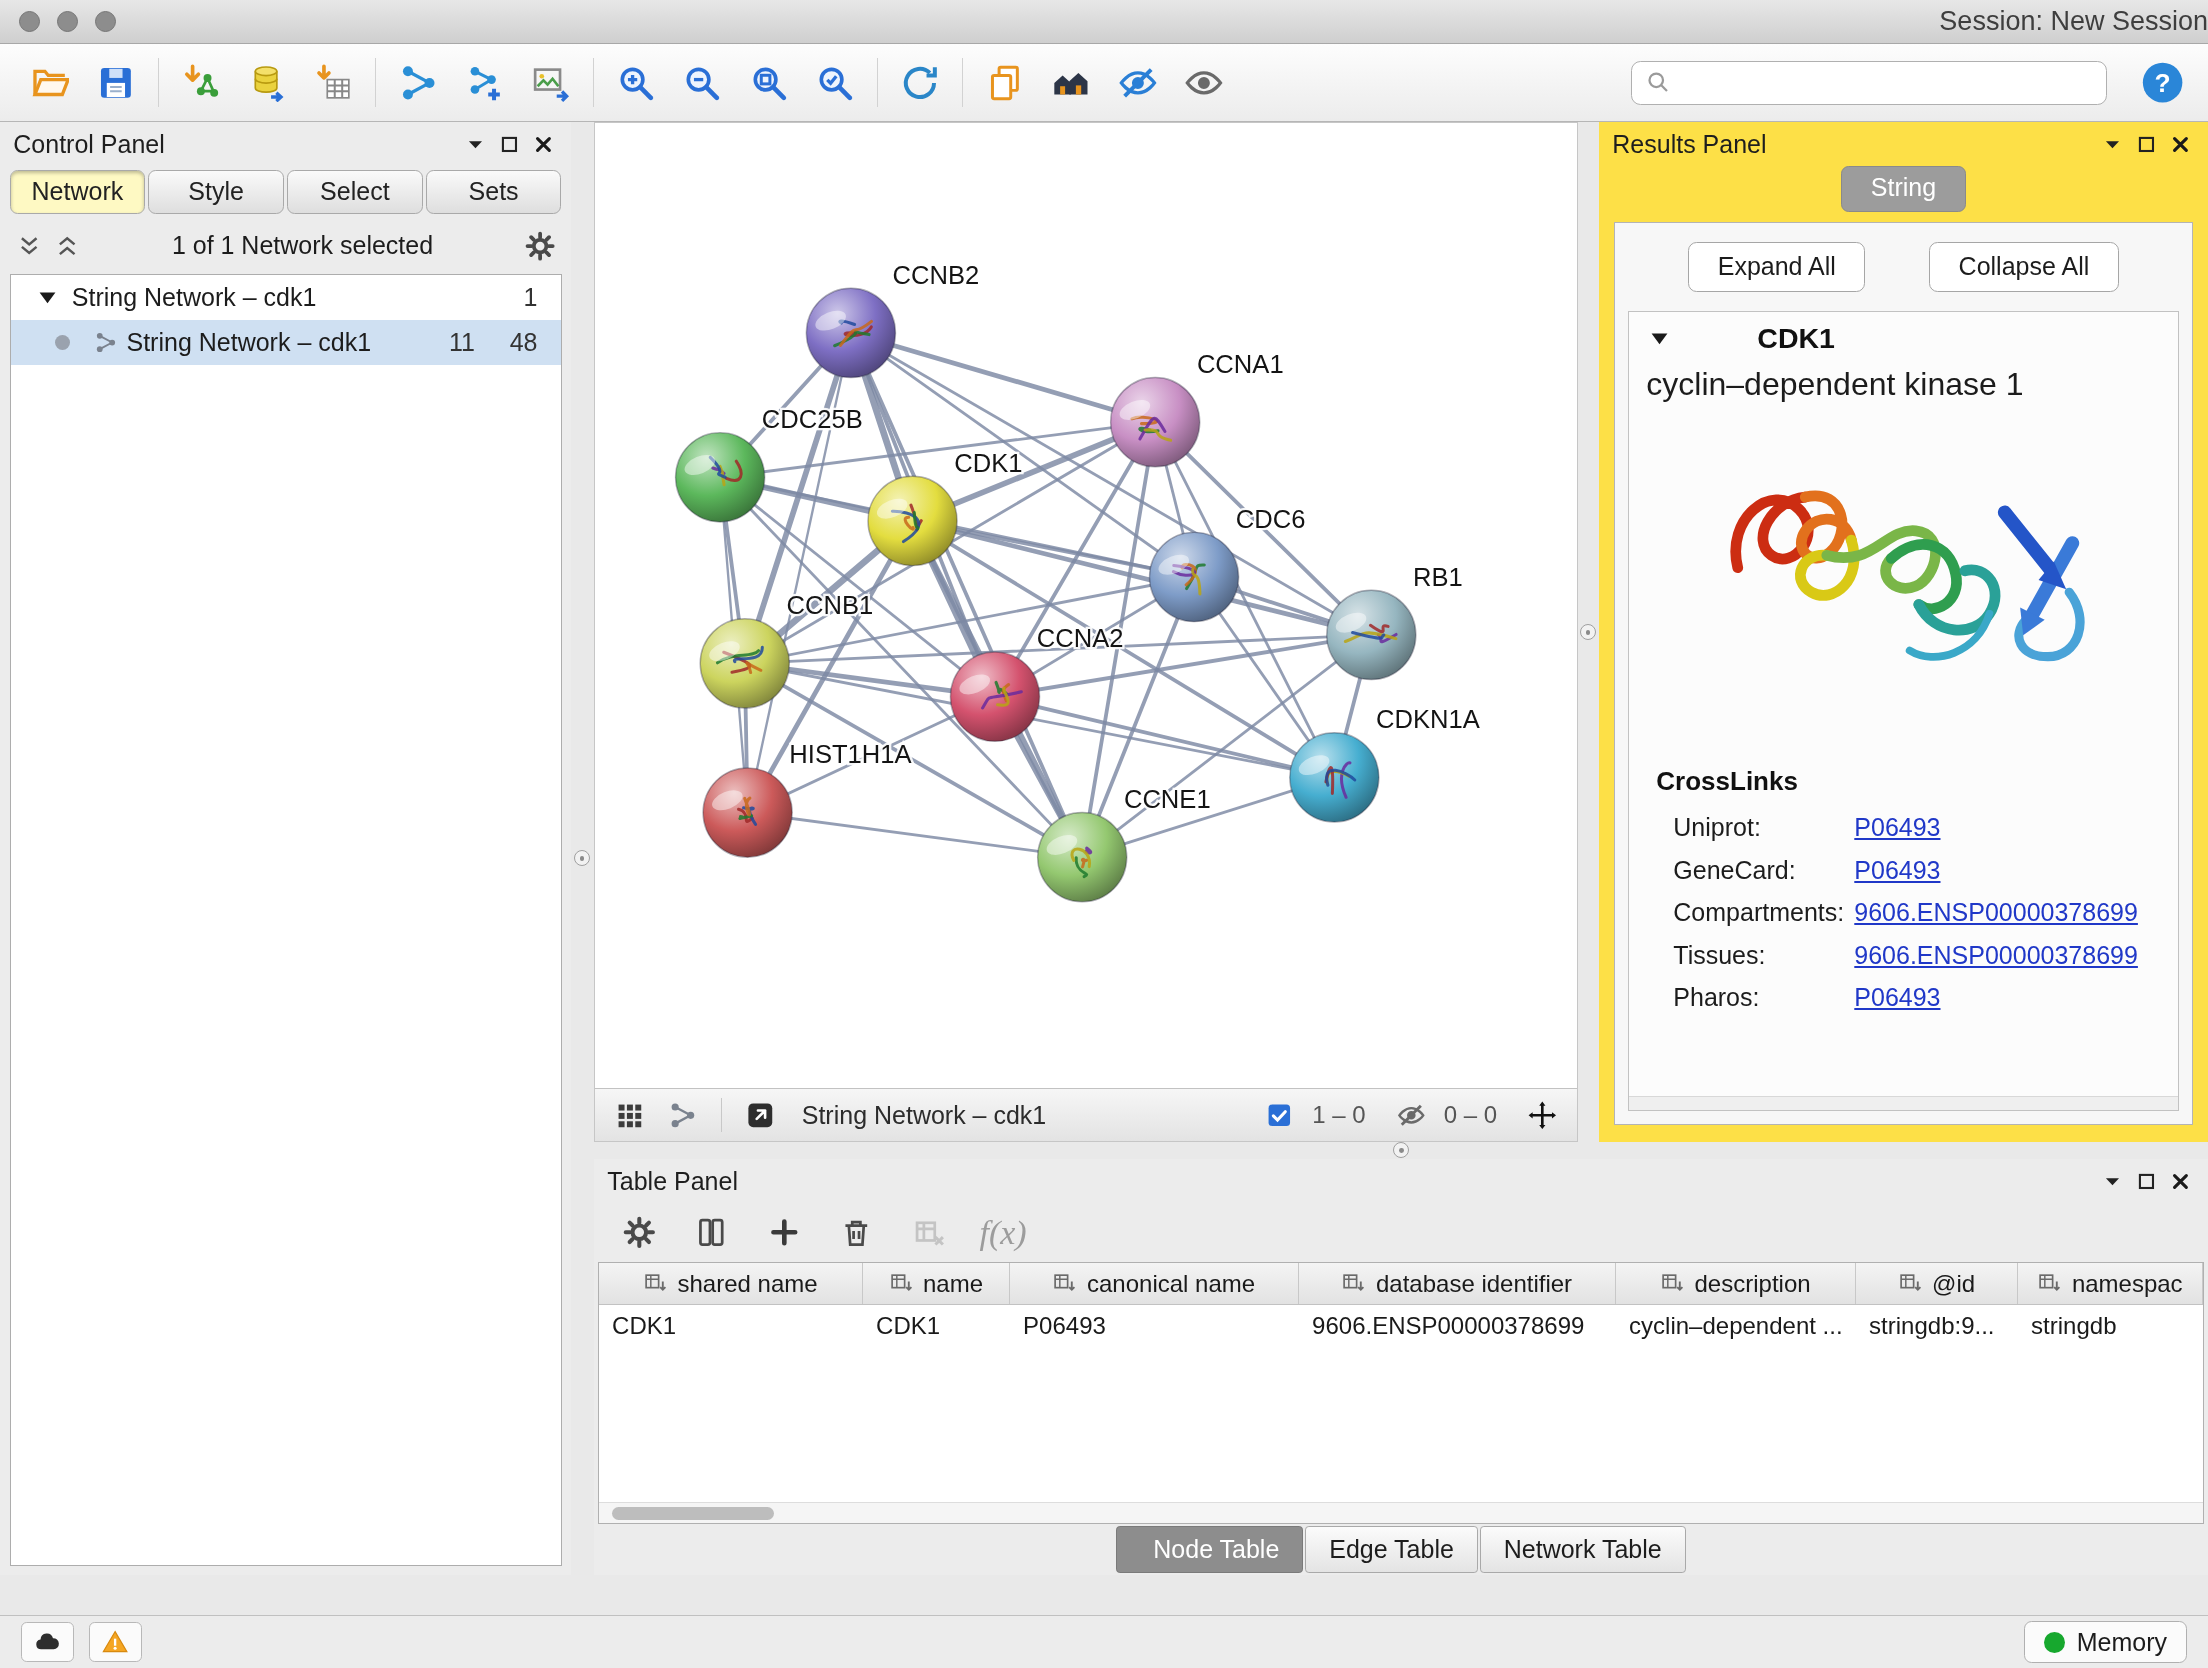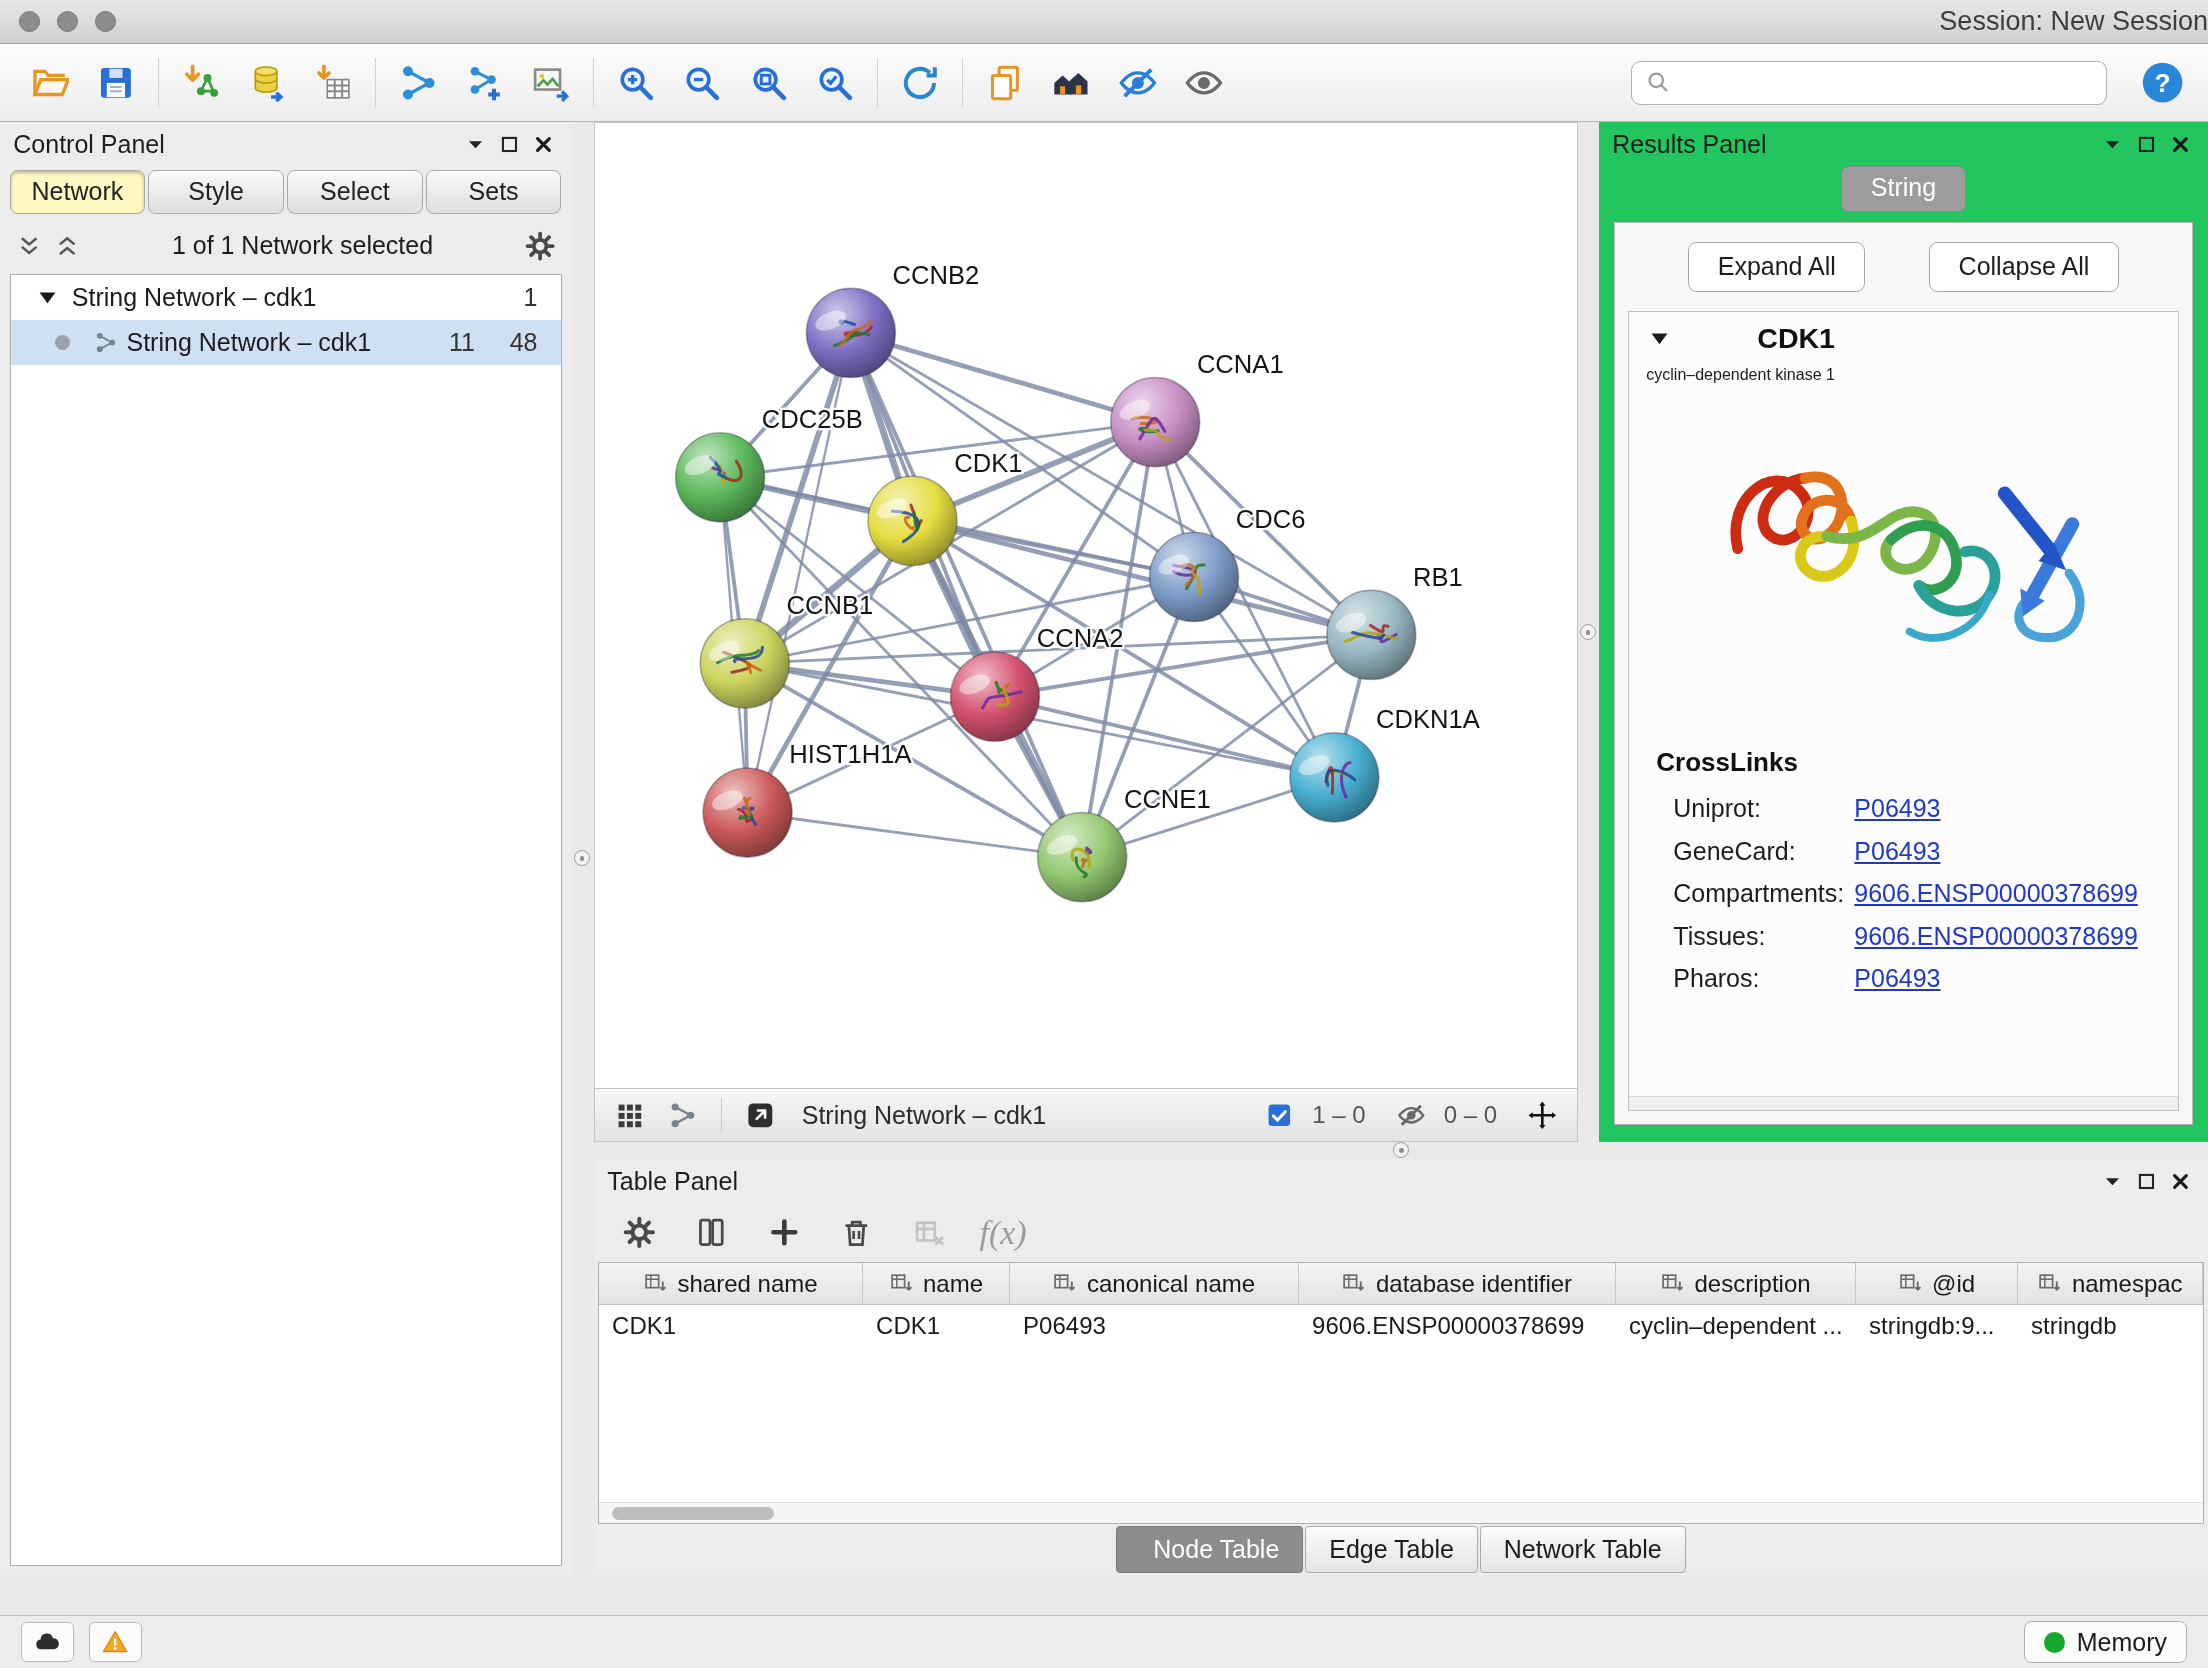"Results Panel" .results-panel { background: #22c55e -> #fde047 }
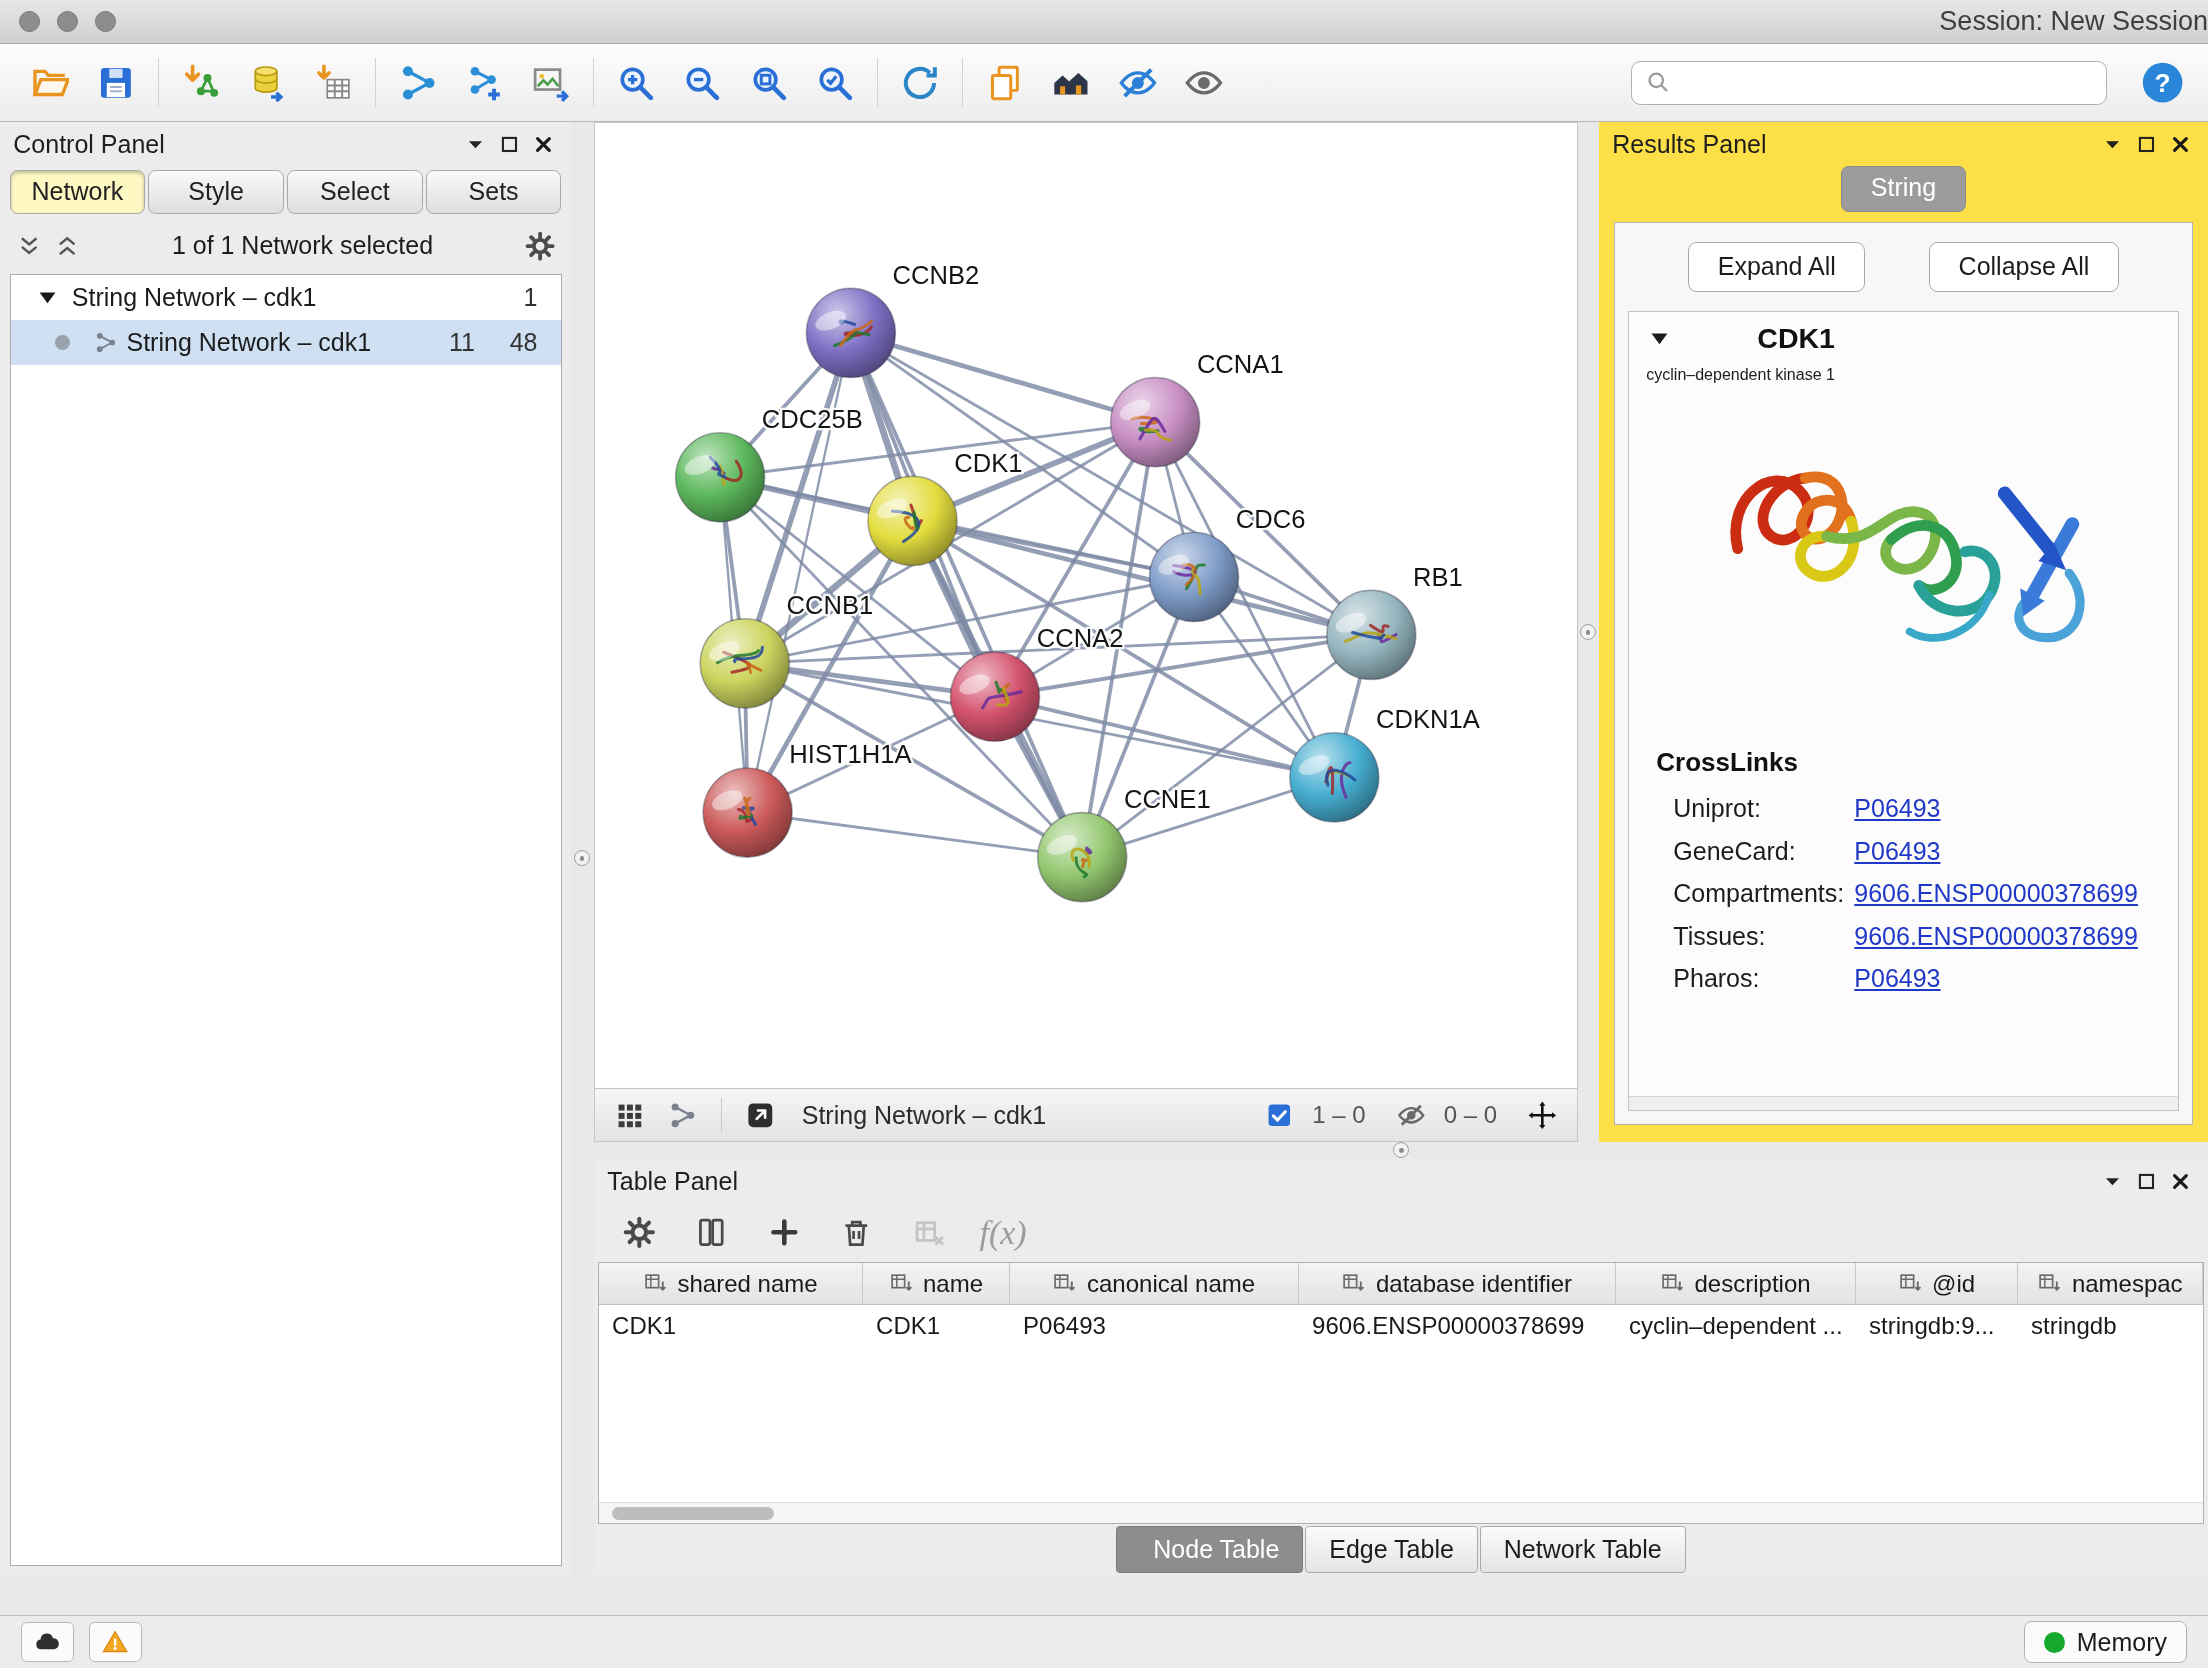"cyclin–dependent kinase 1" .rp-desc { font-size: 16px -> 32px }
